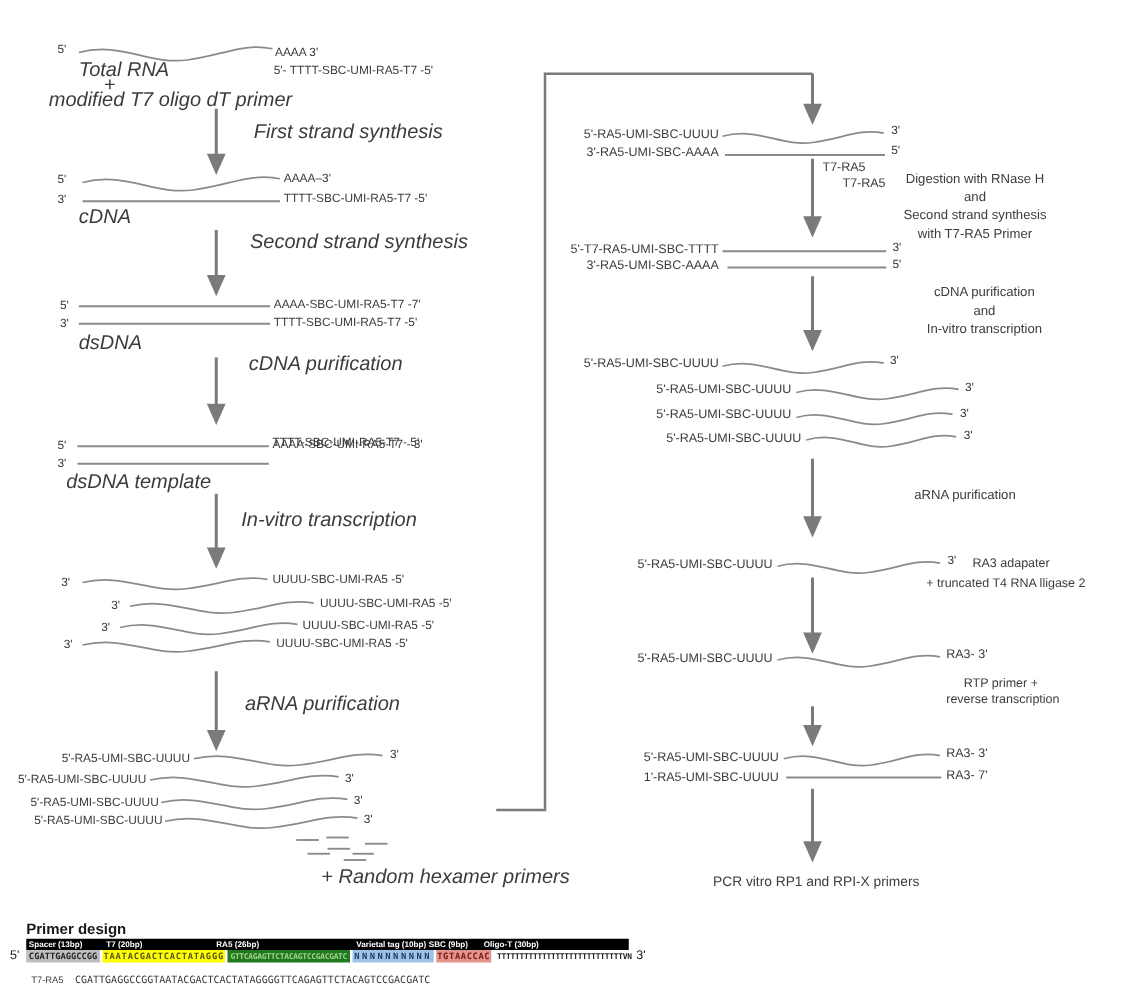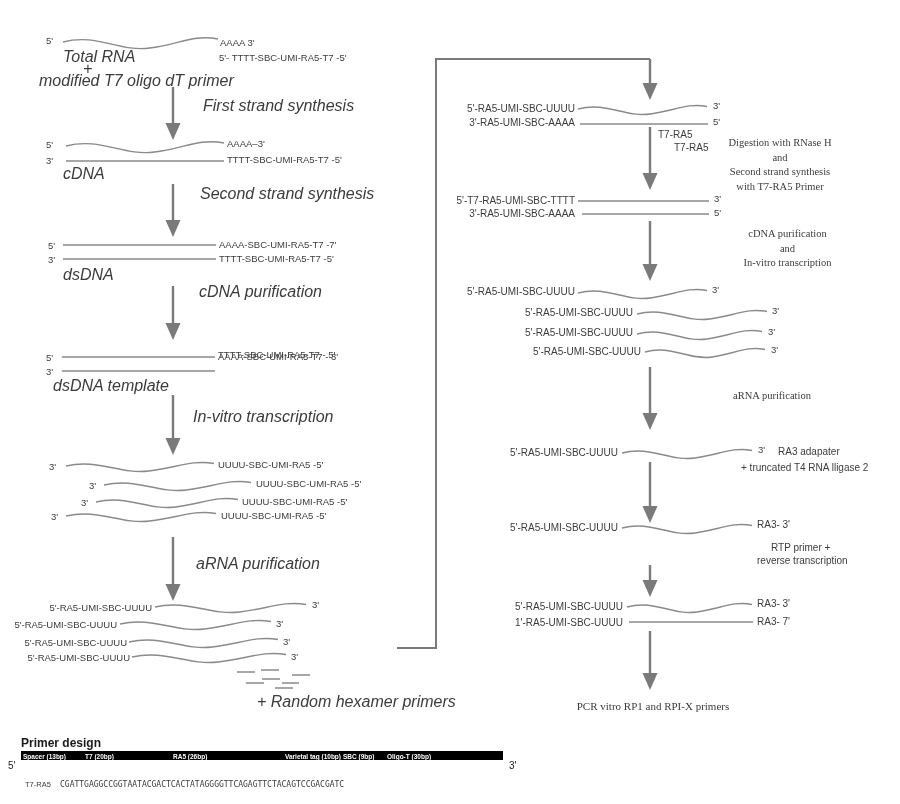"Digestion with RNase H" .cblock { font-family: Liberation Serif, serif -> none }
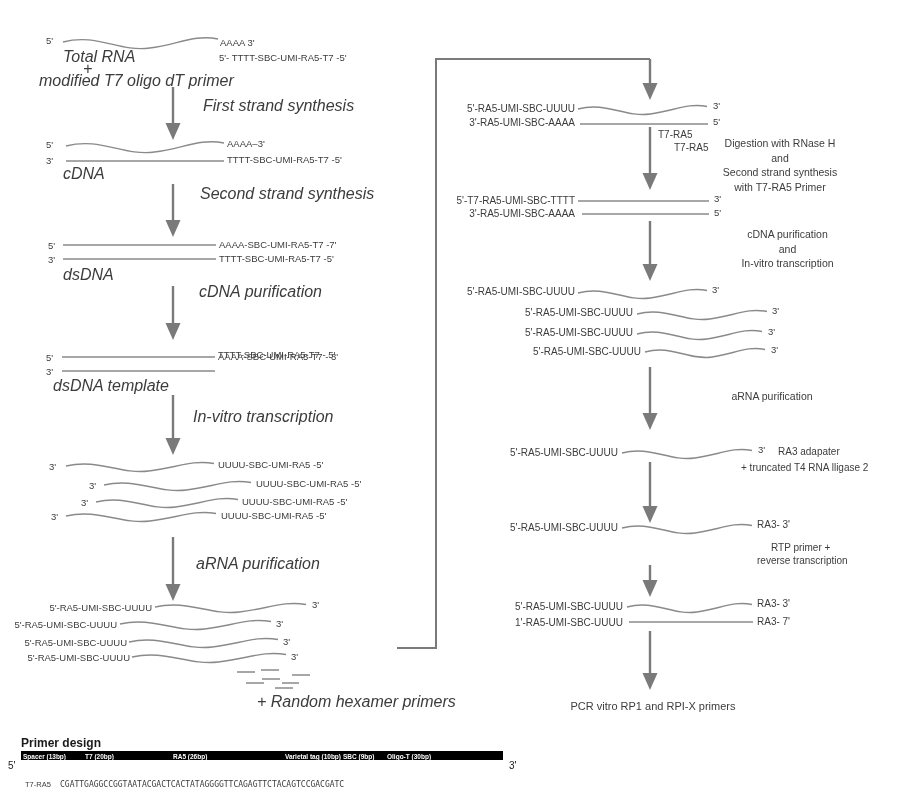"CGATTGAGGCCGG" div.pd-row { html: none -> <div> <span>CGATTGAGGCCGG</span> <span>TAATACGACTCACTATAGGG</span> <span>GTTCAGAGTTCTACAGTCCGACGATC</span> <span>NNNNNNNNNN</span> <span>TGTAACCAC</span> <span>TTTTTTTTTTTTTTTTTTTTTTTTTTTTVN</span> </div> }
